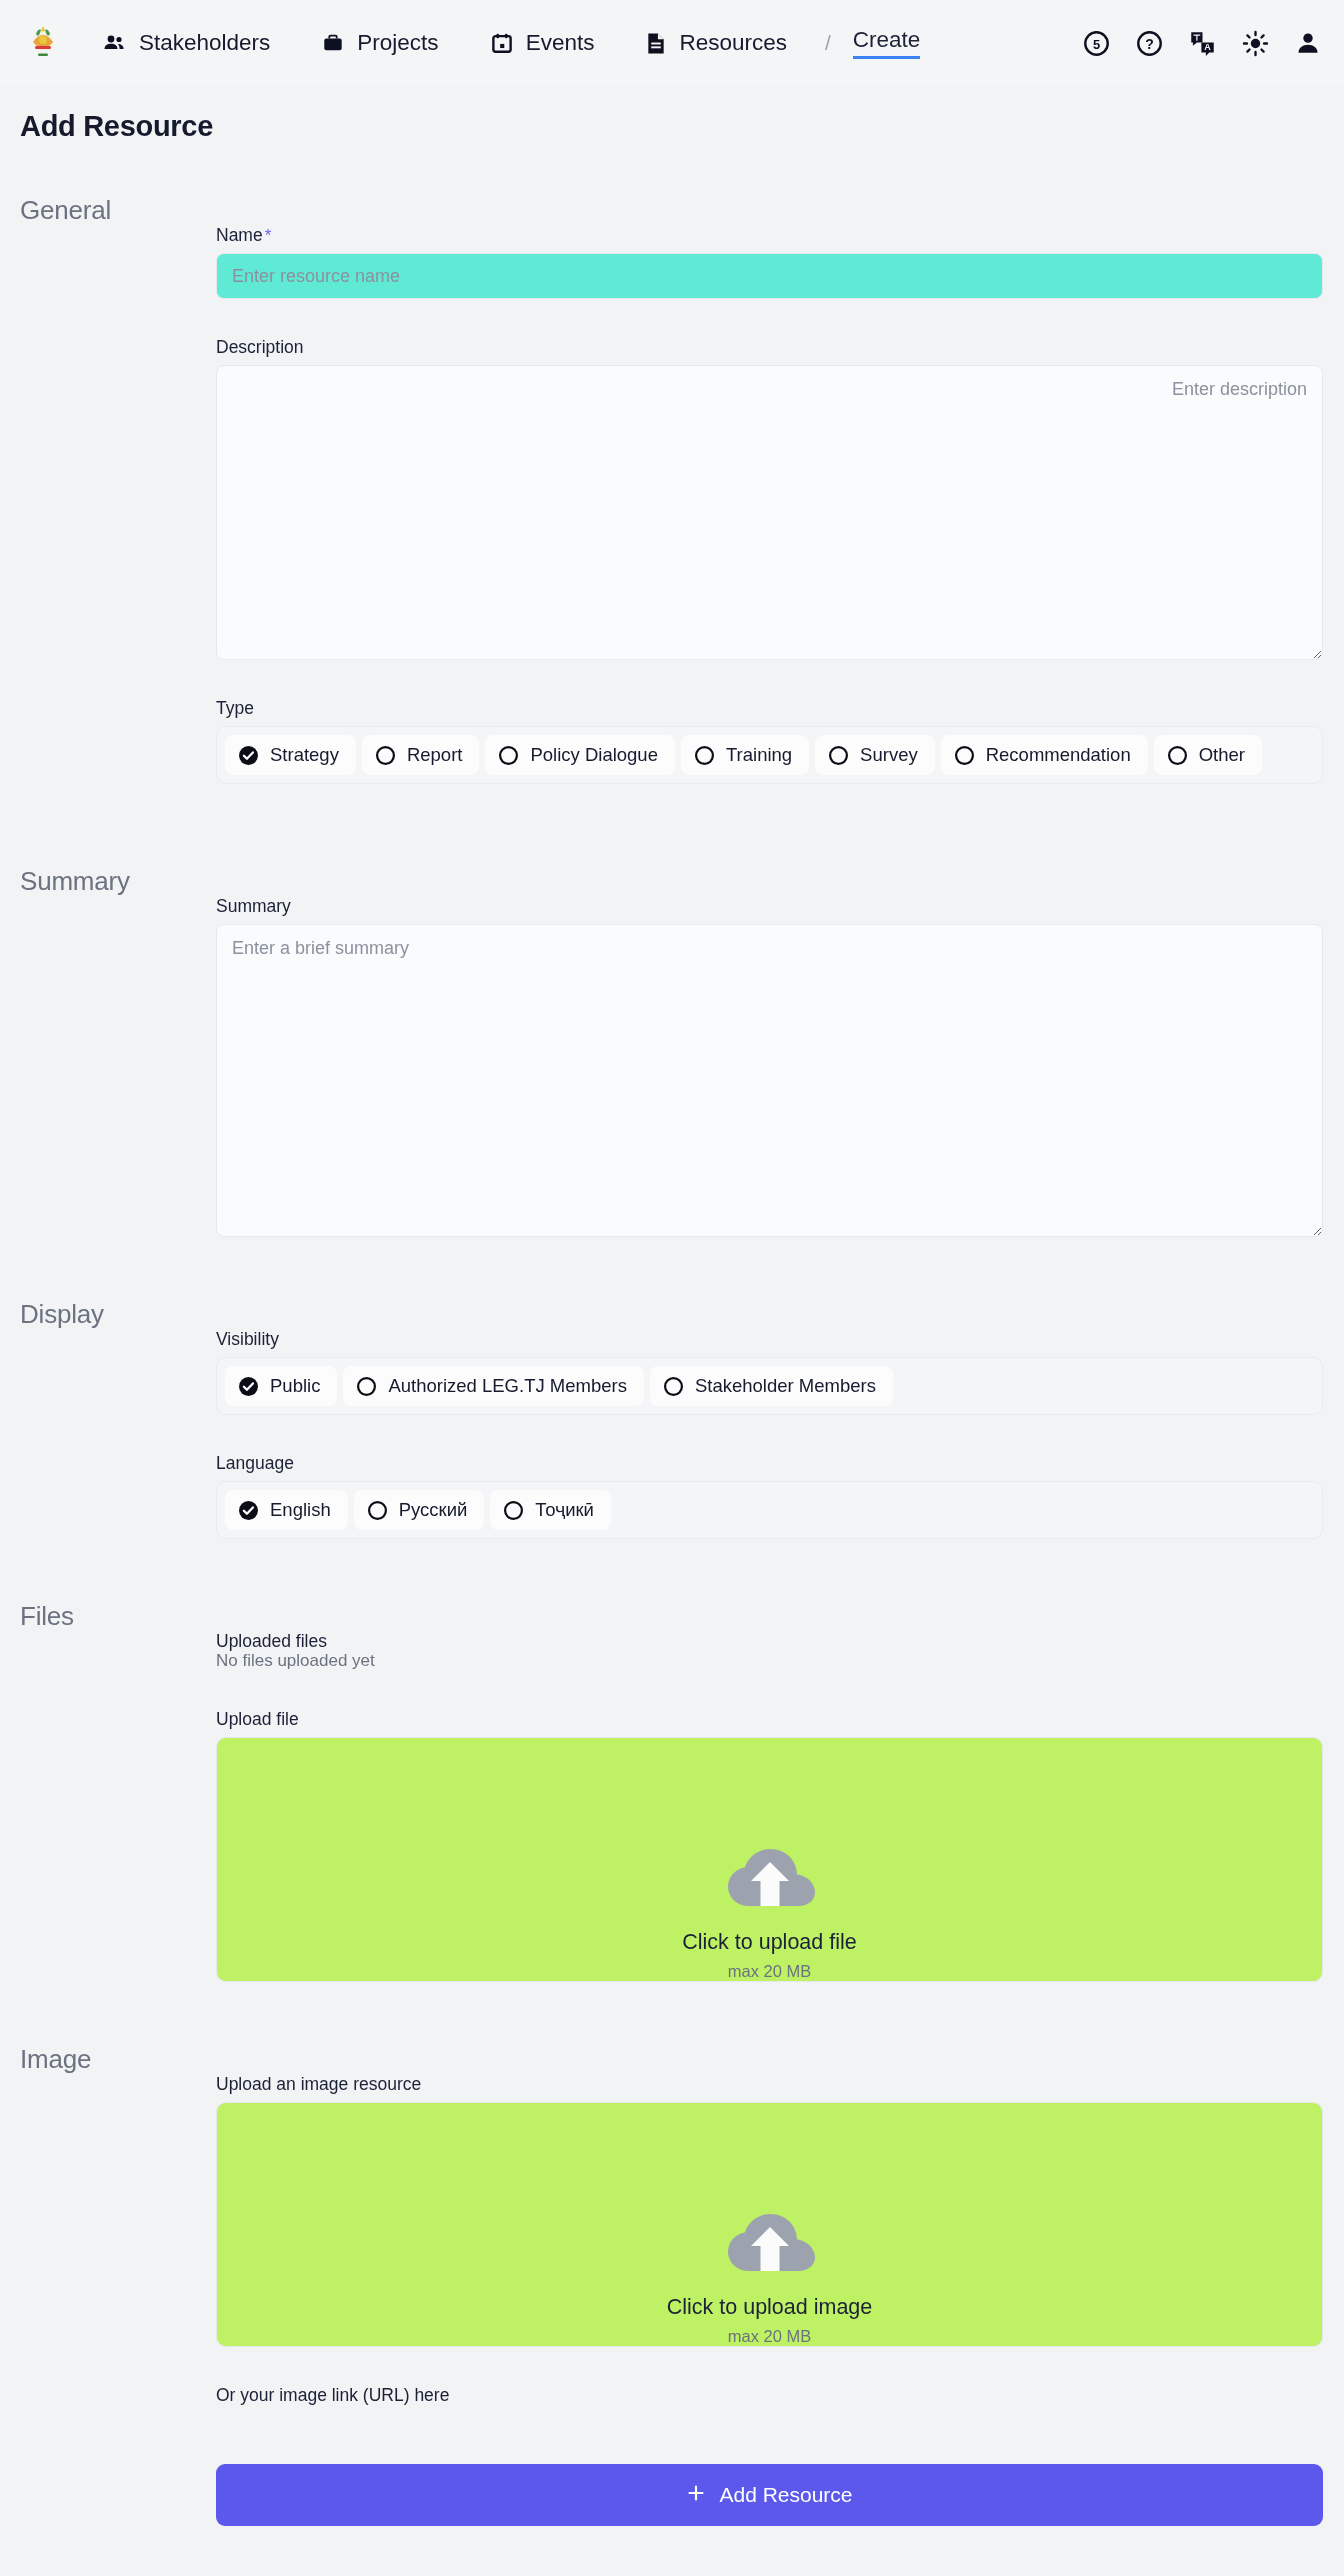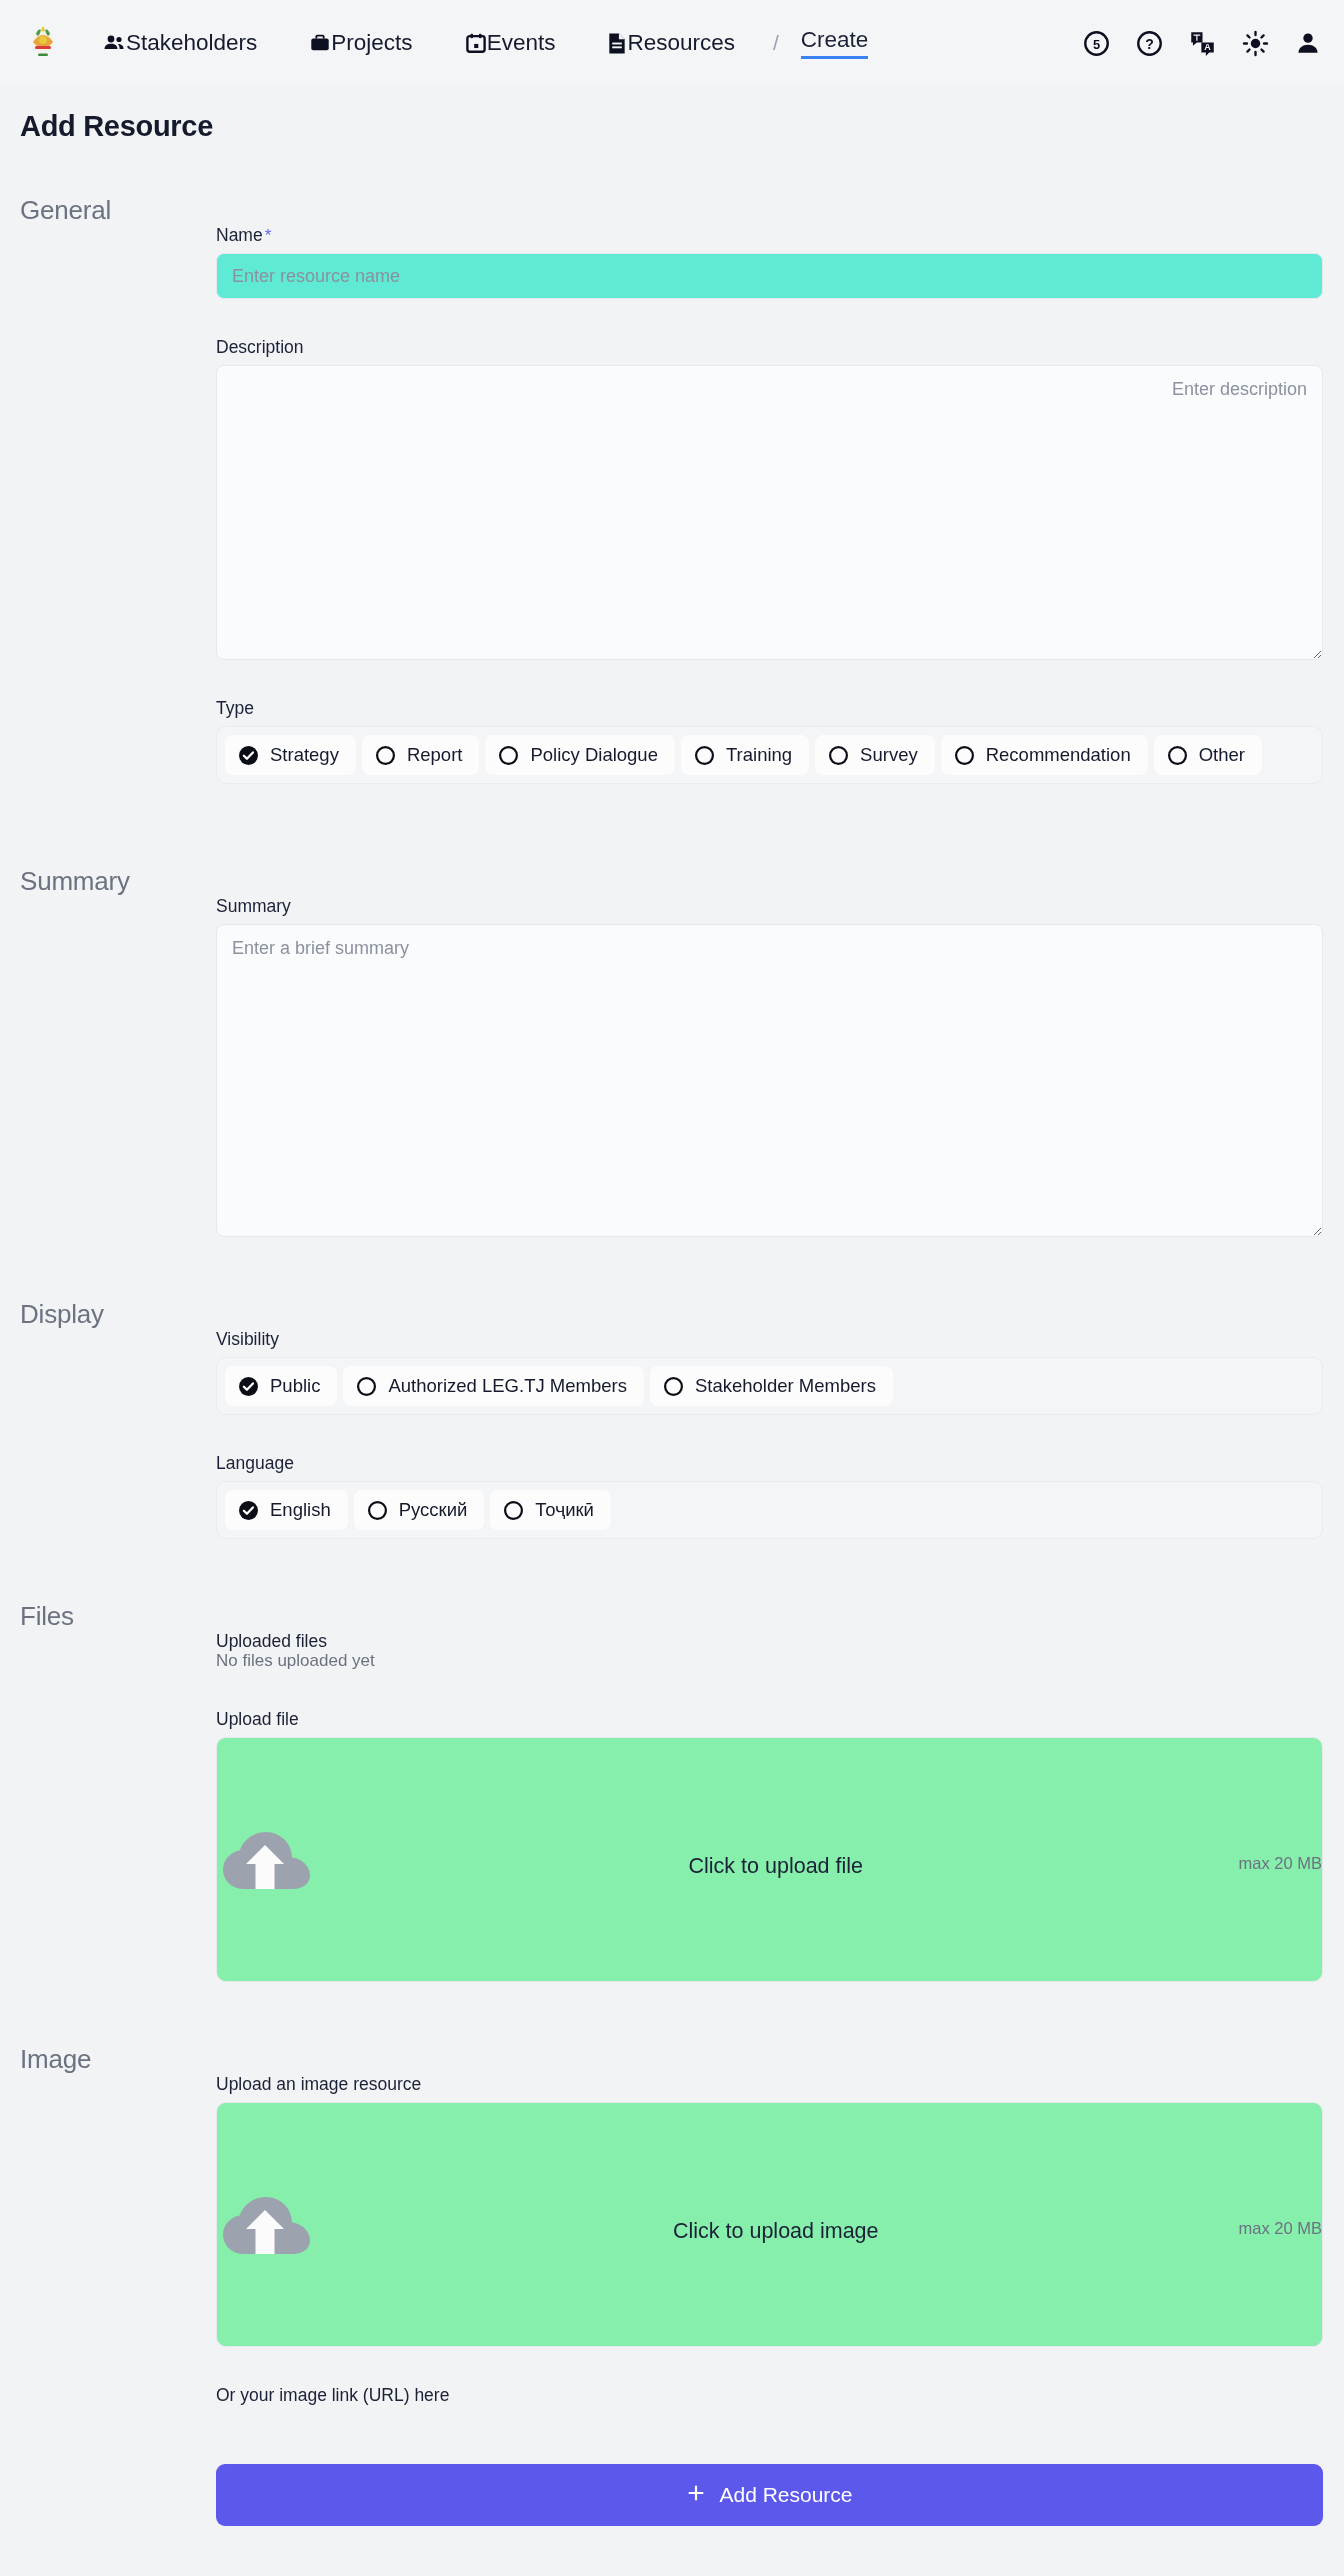"Stakeholders" .nav-link { gap: none -> 13px }
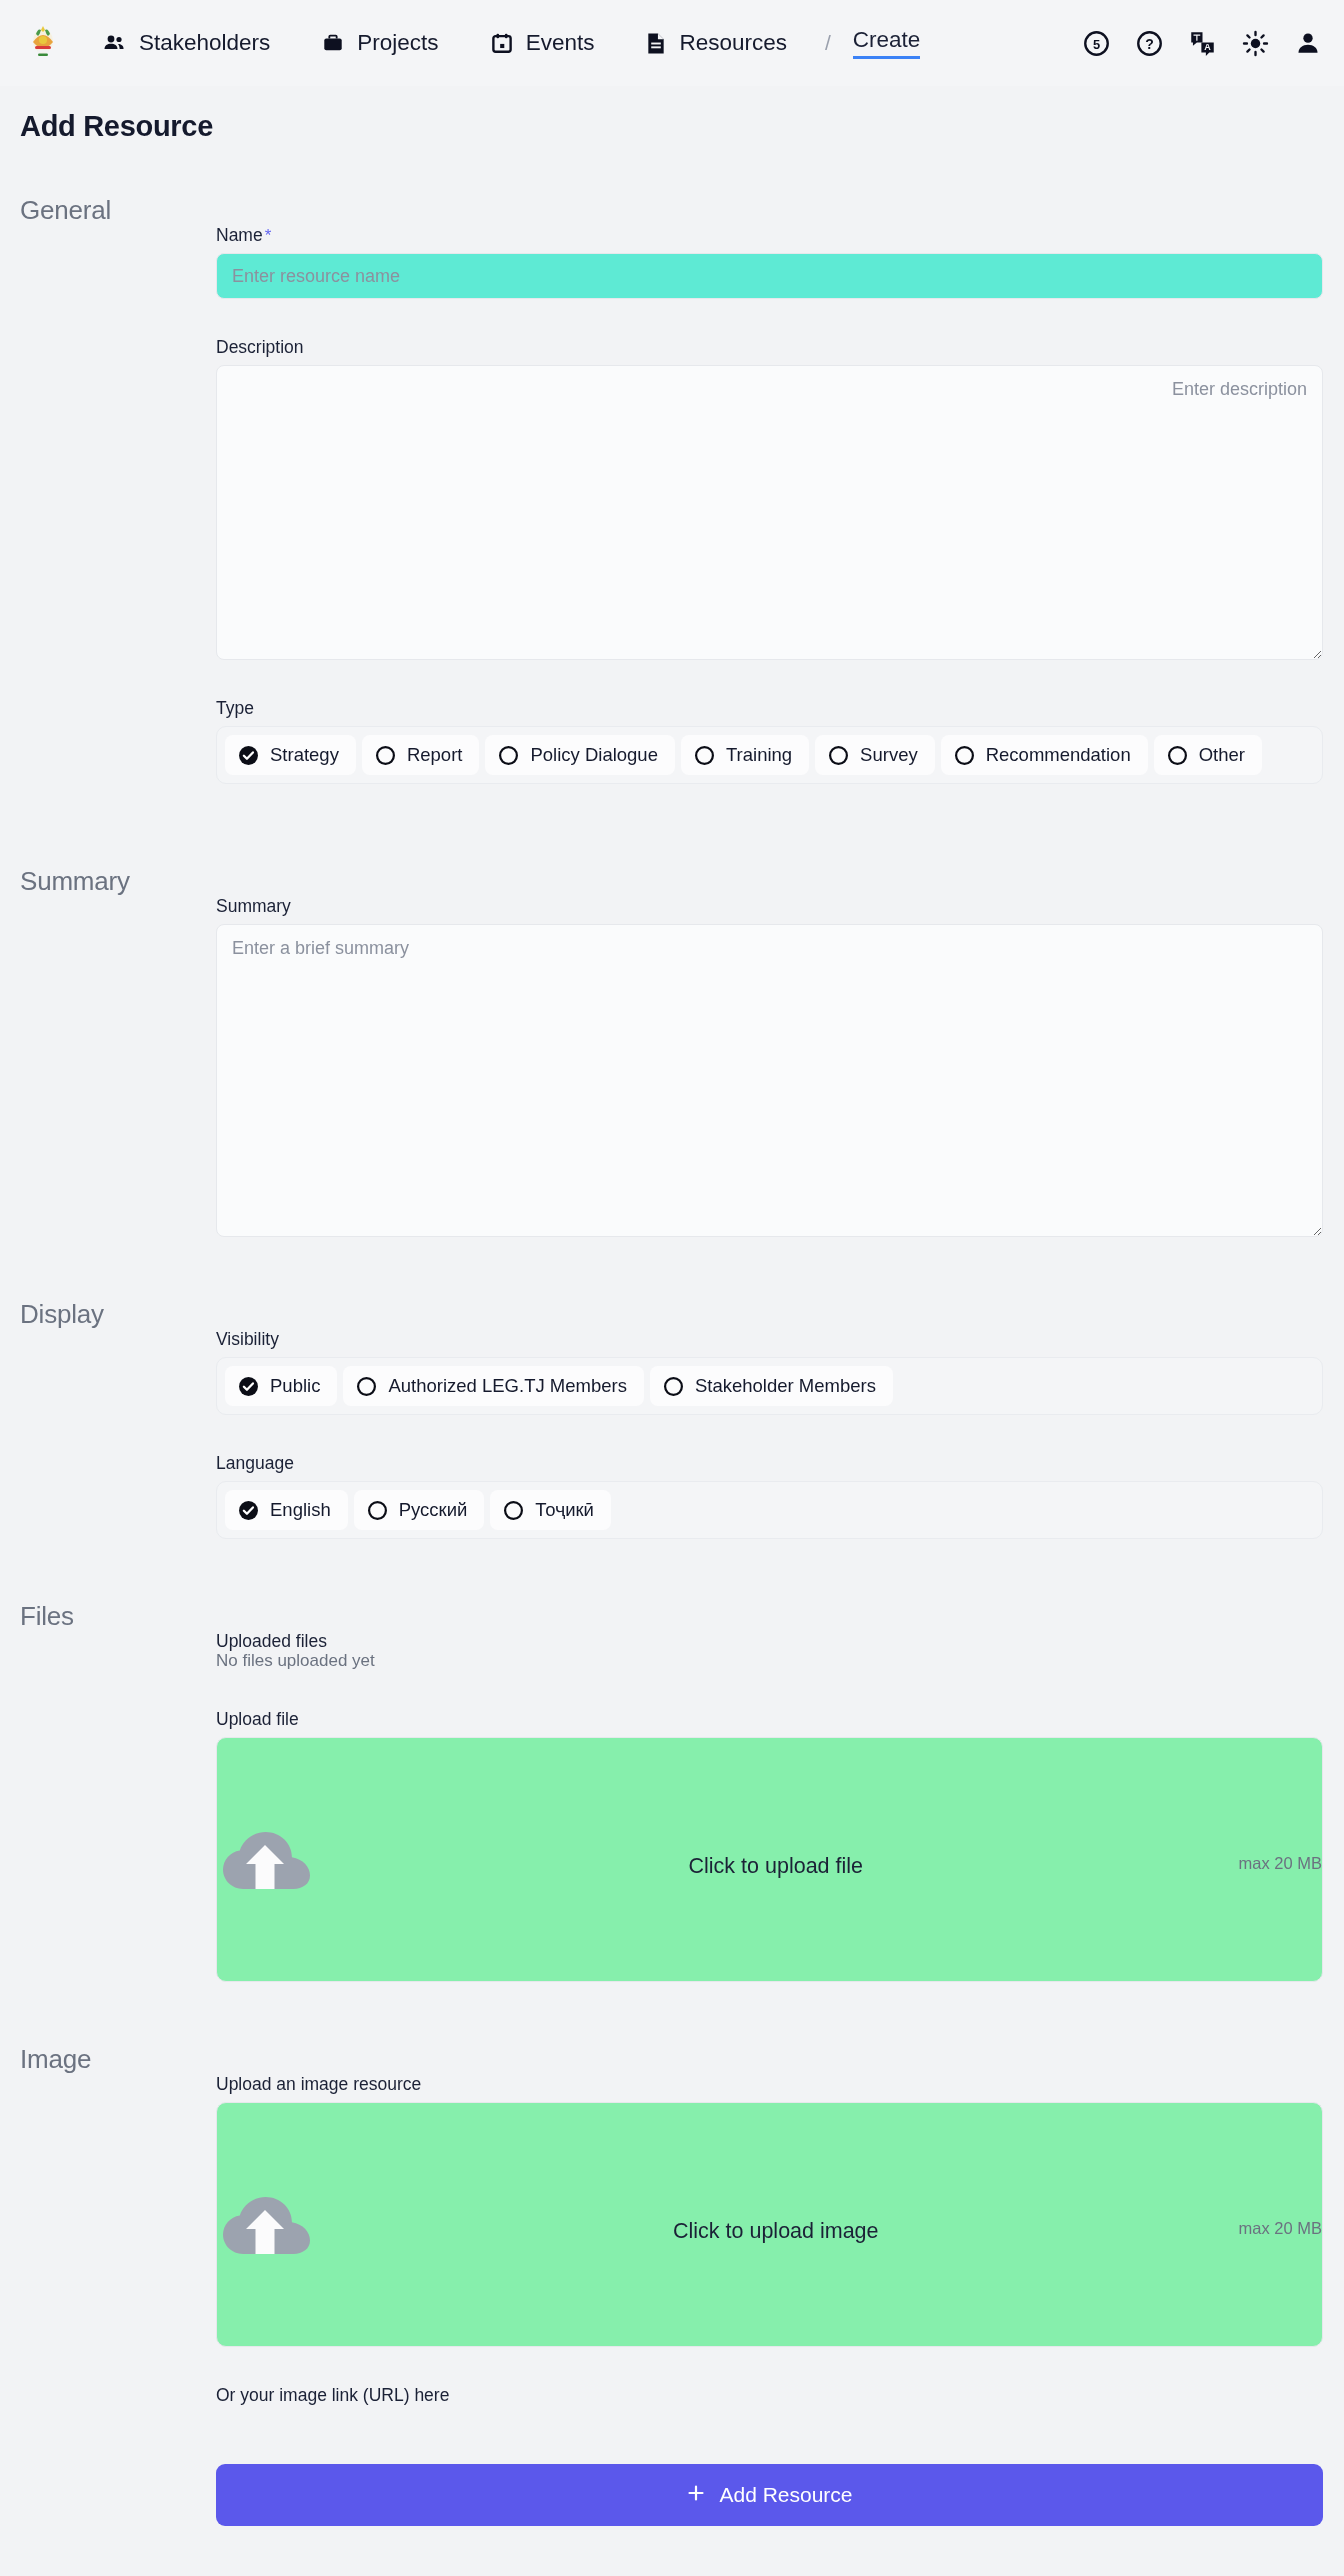"Click to upload file" .dropzone { background: #86efac -> #bef264; flex-direction: row -> column; justify-content: space-between -> flex-end }
